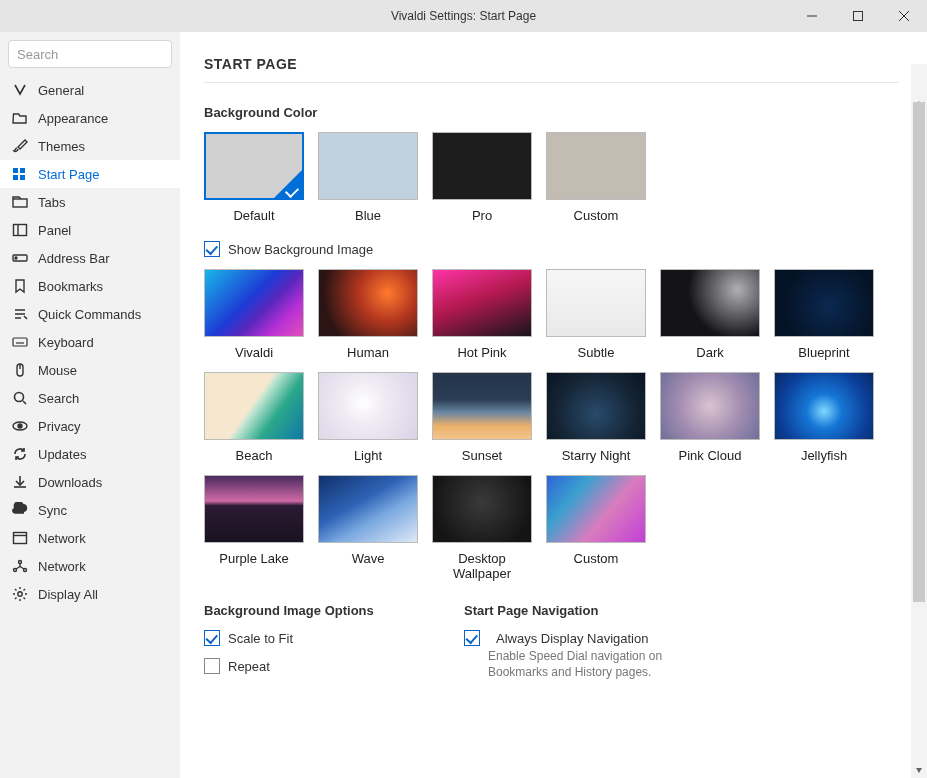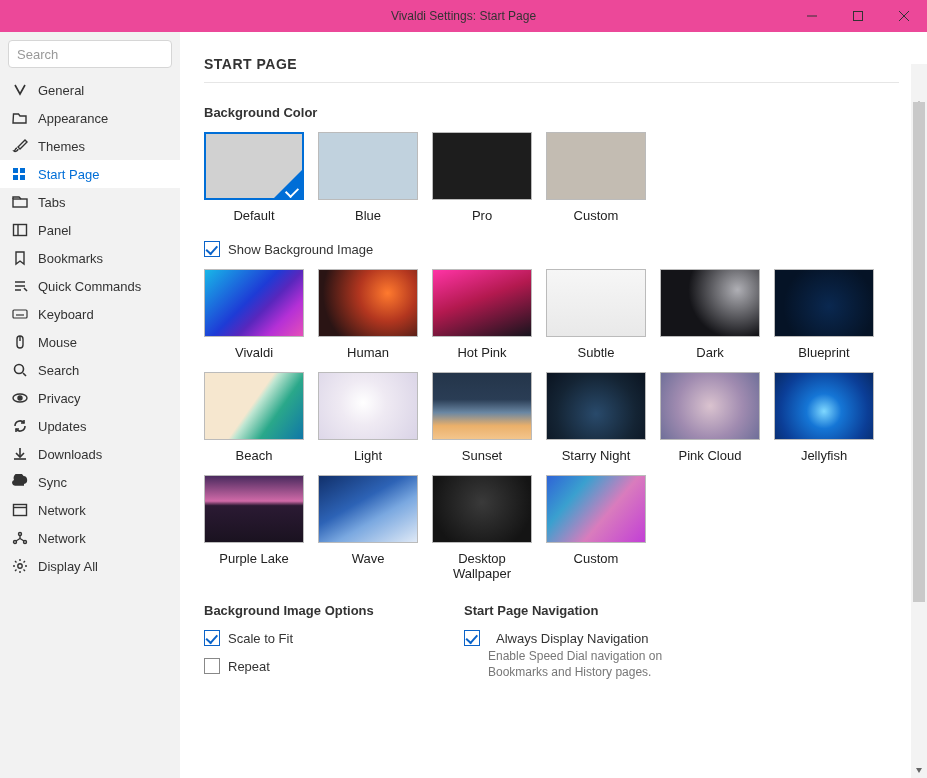"Vivaldi Settings: Start Page" .titlebar { background: #ec4899 -> #e5e5e5 }
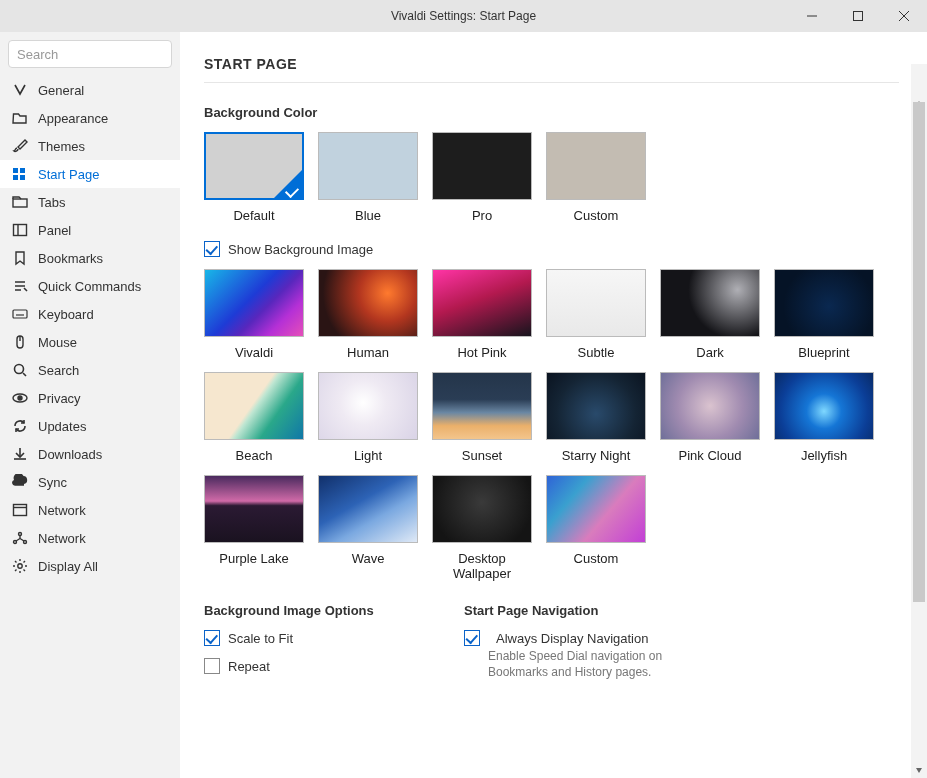"Address Bar" div.nav-item { html: none -> <div> <span> <svg> <rect></rect> <circle></circle> </svg> </span> <span>Address Bar</span> </div> }
